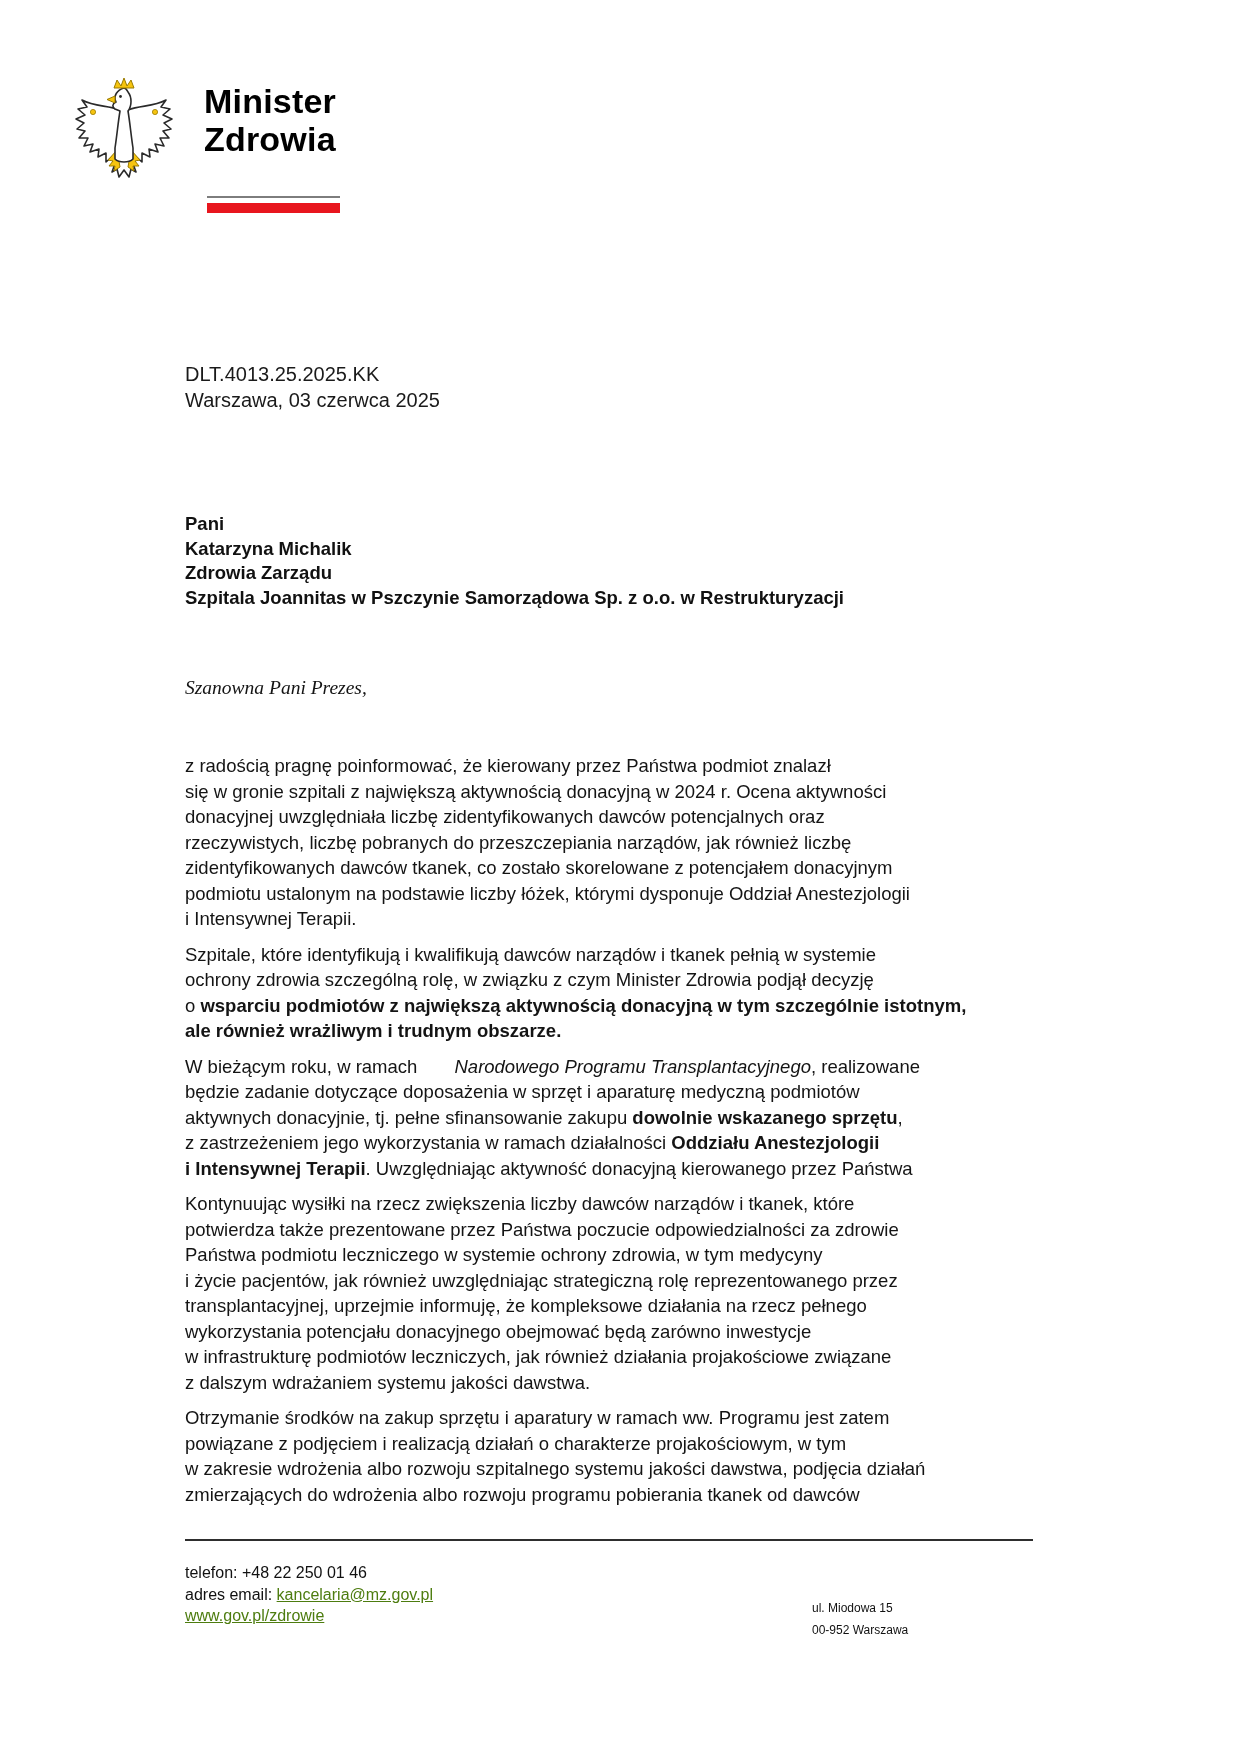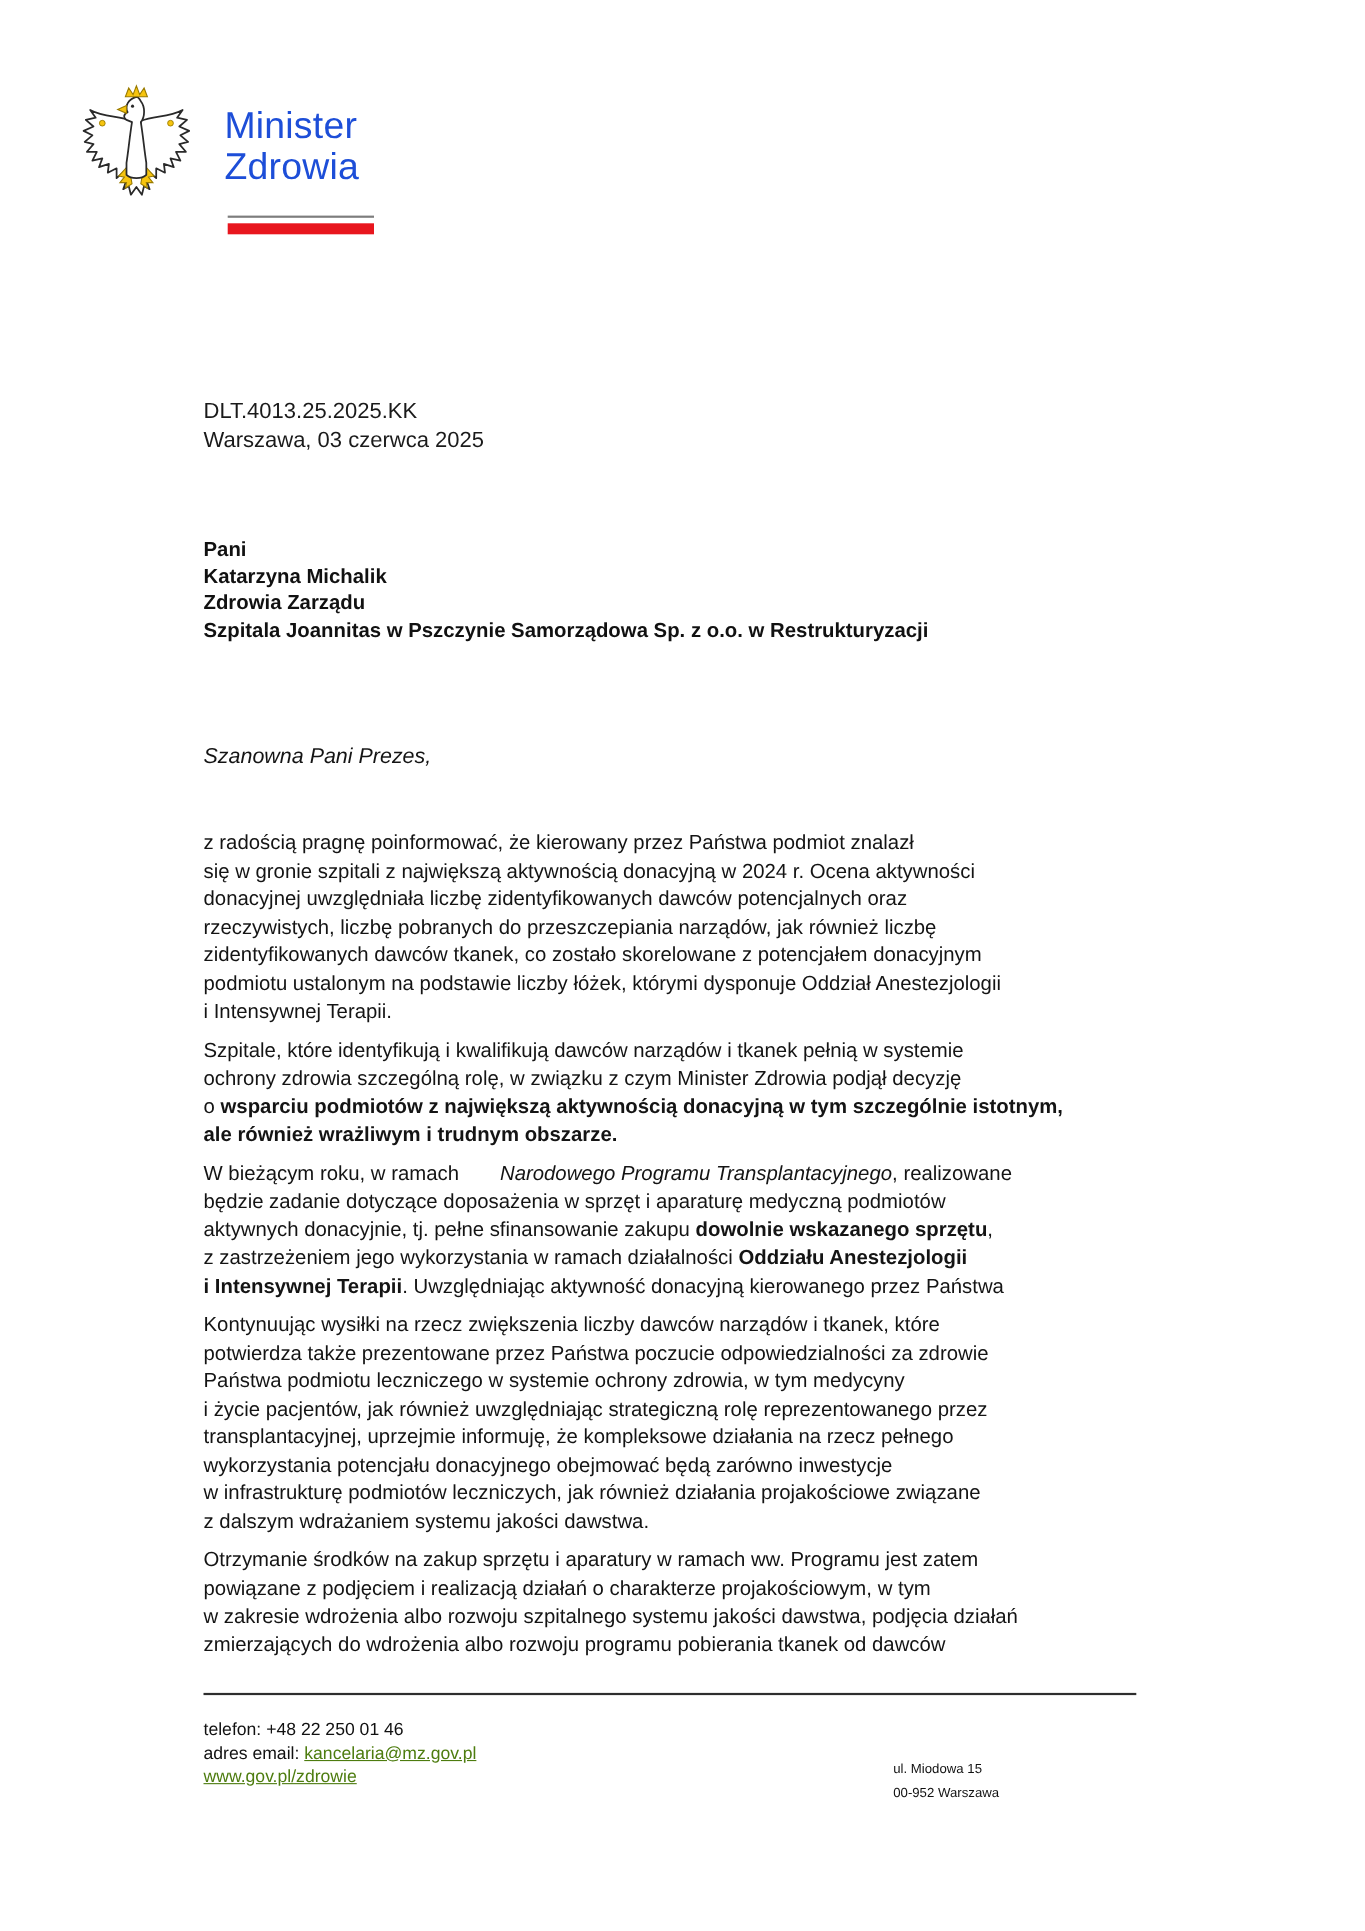"Minister" .org-name { color: #1d4ed8 -> #000000; font-weight: 400 -> 700; top: 95px -> 82px }
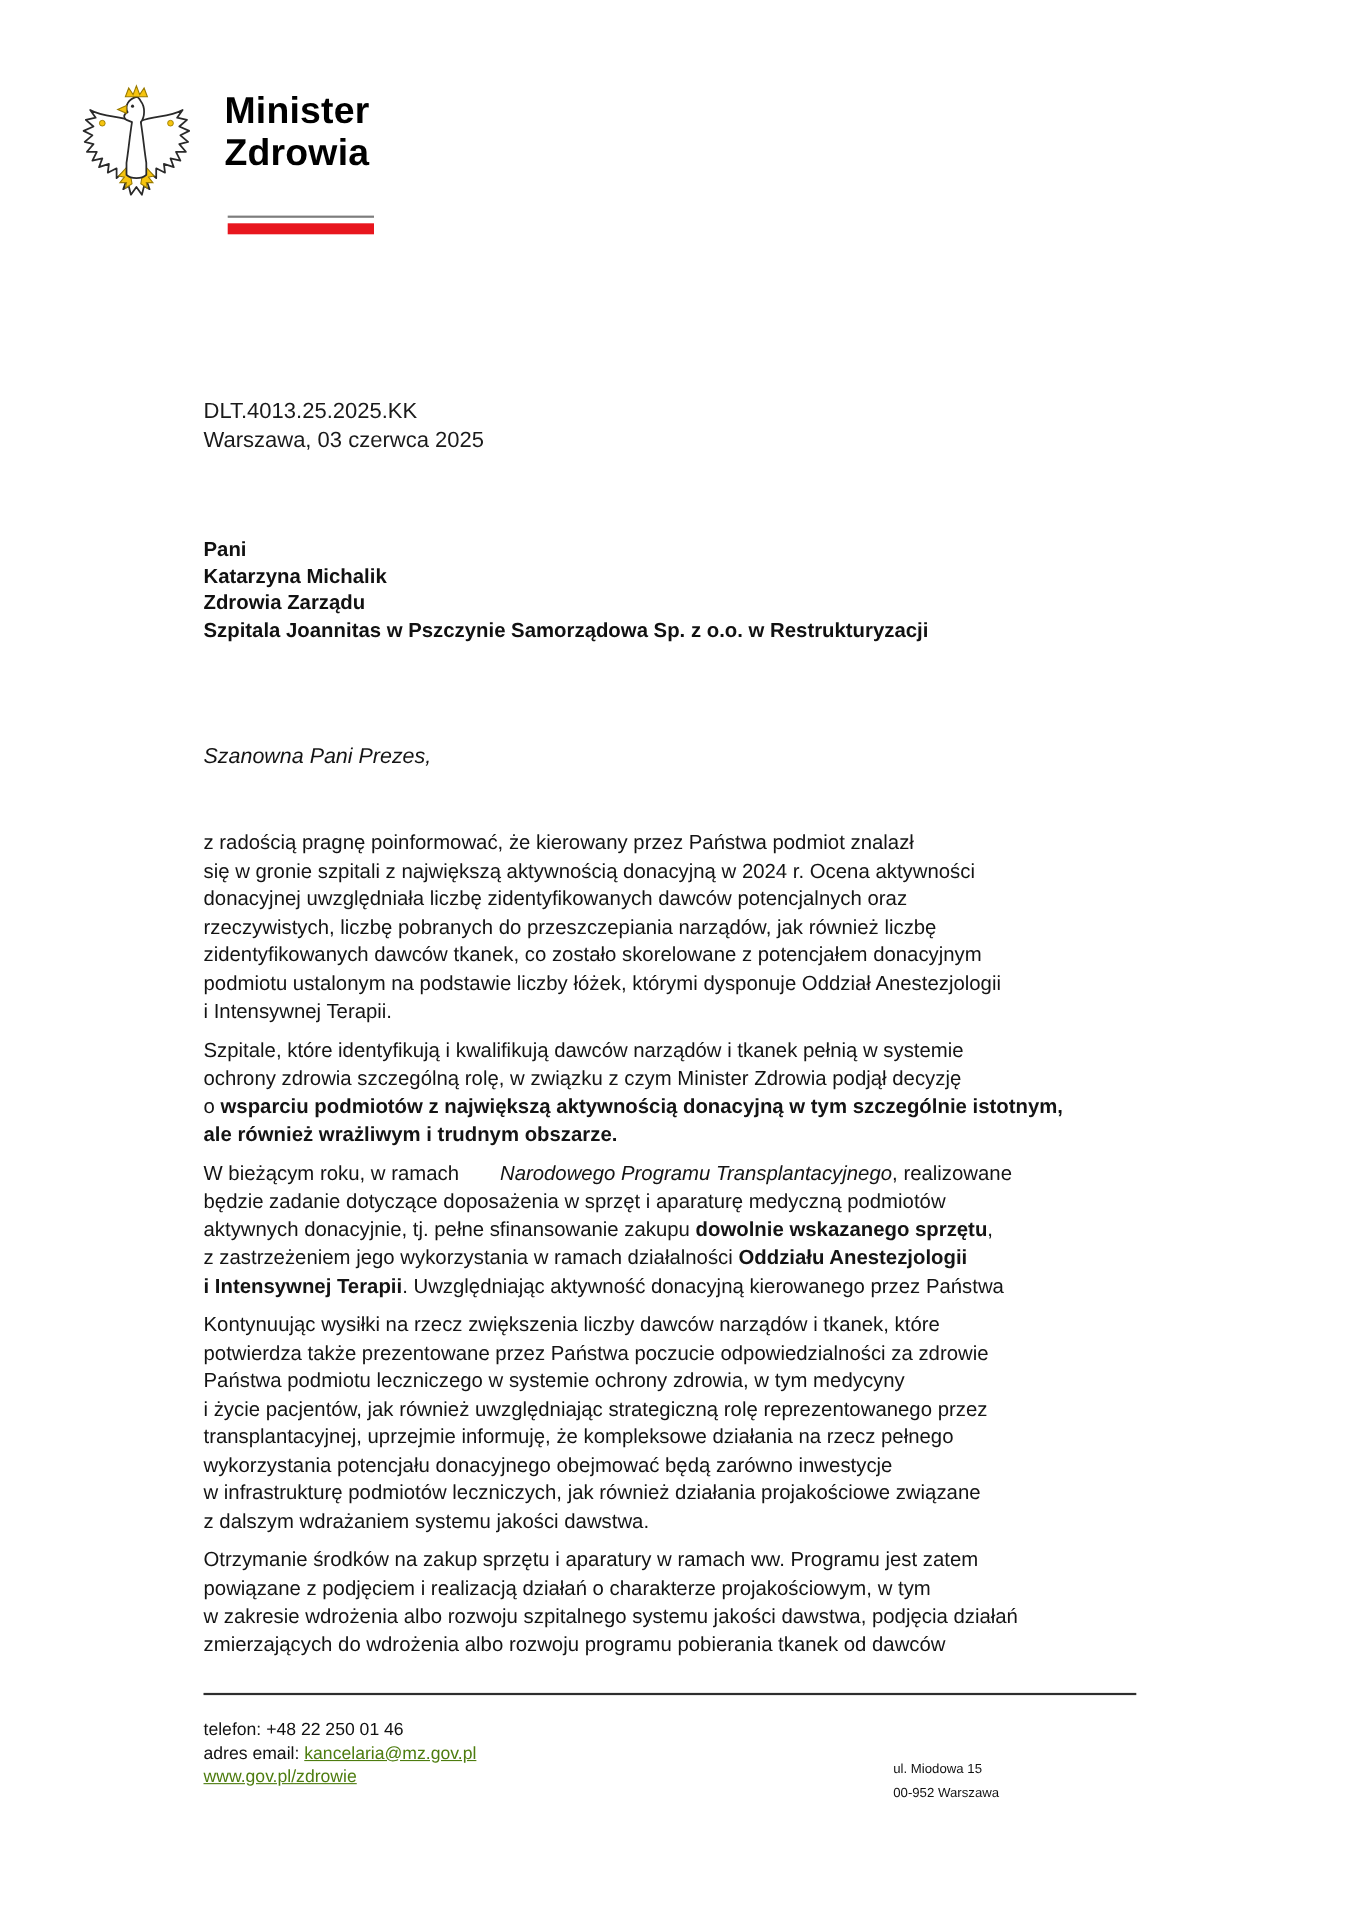"Pani" .addressee { top: 487px -> 512px }
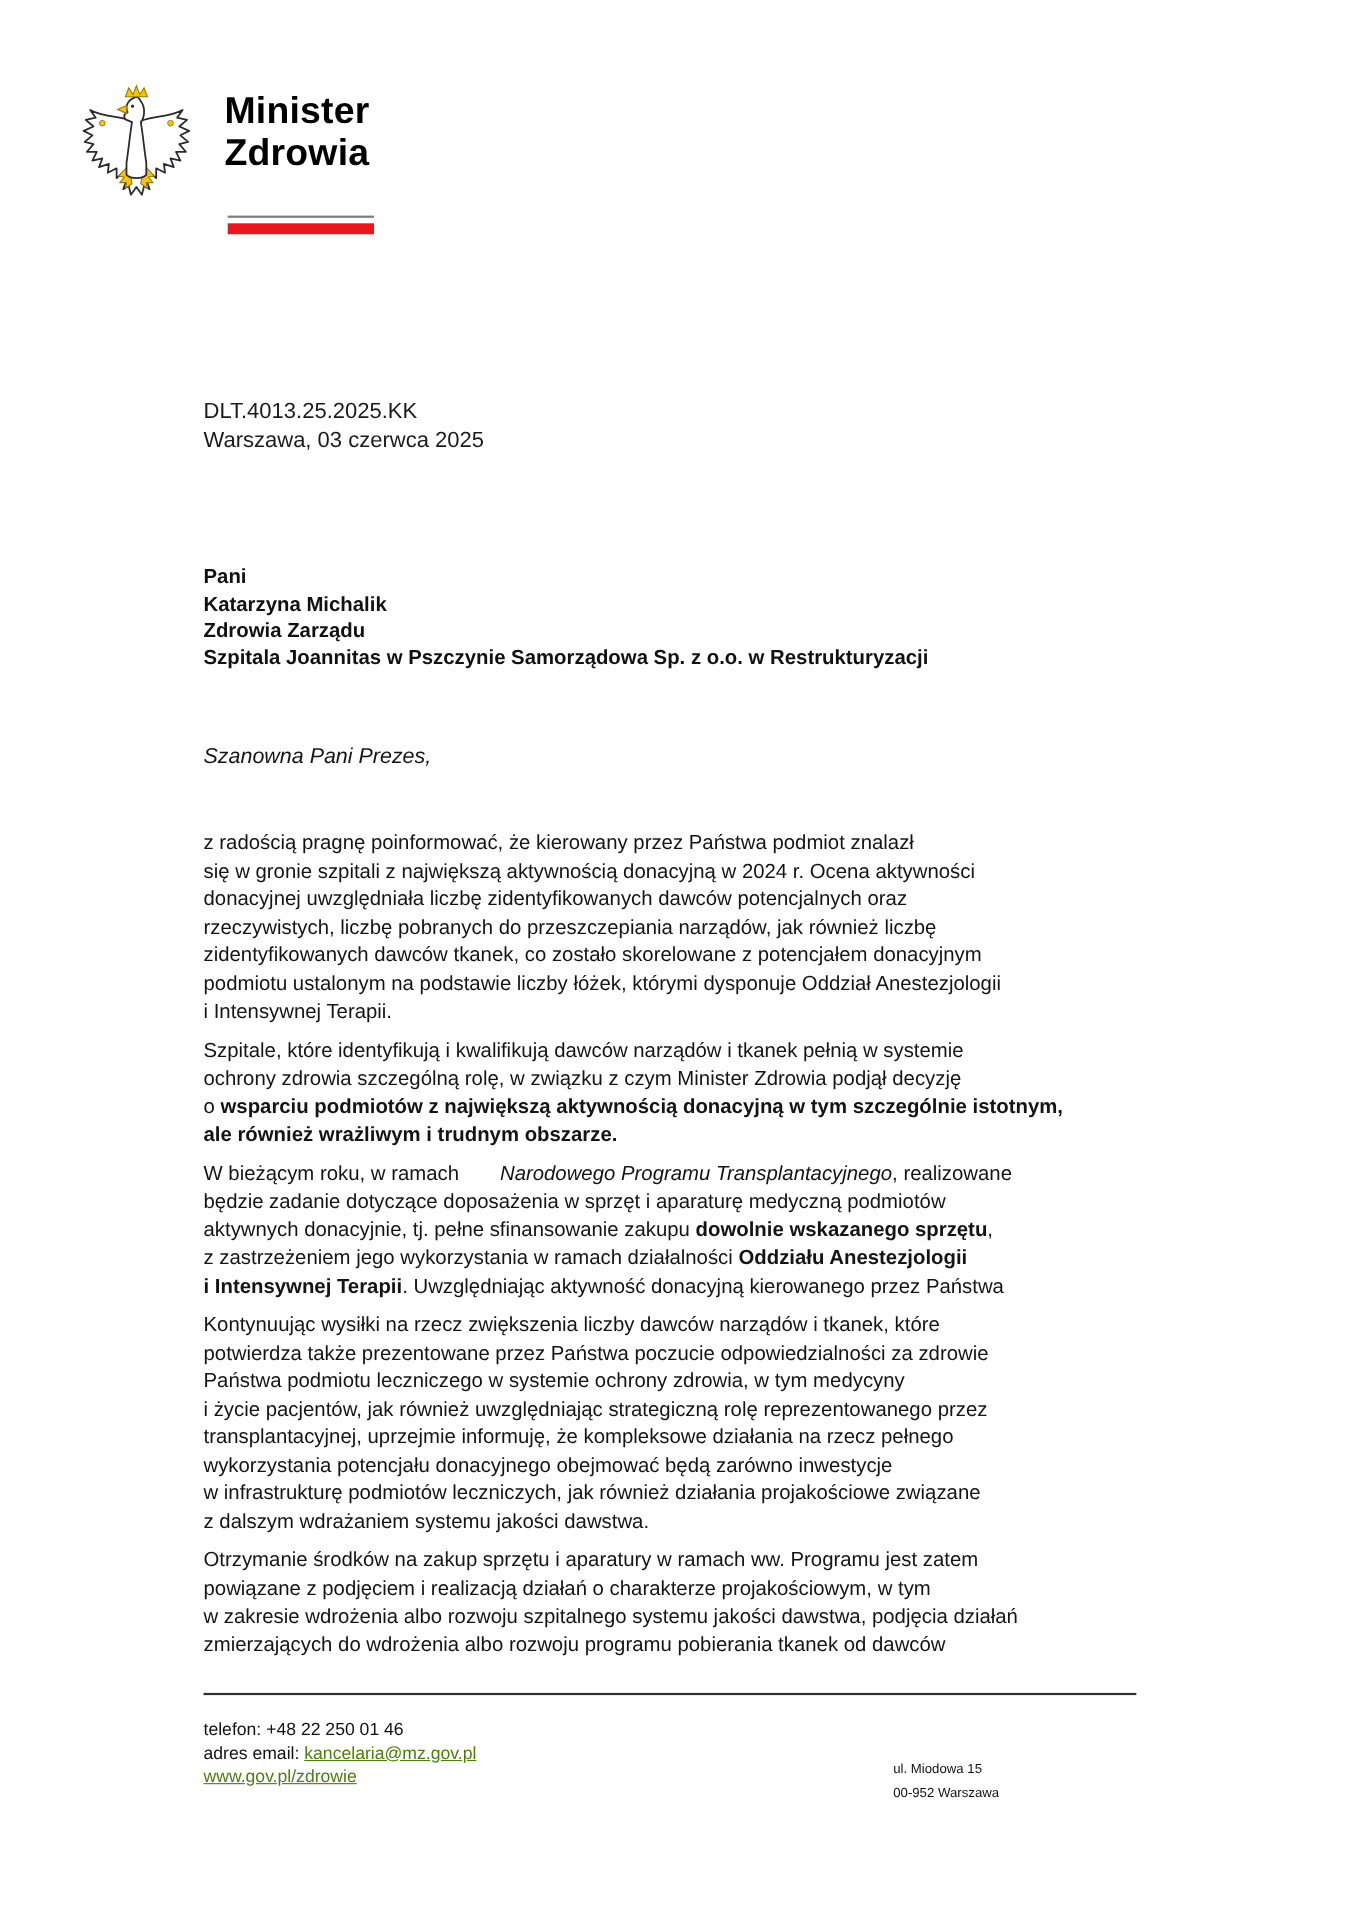"Szanowna Pani Prezes," .salutation { font-family: none -> Liberation Serif, serif }
